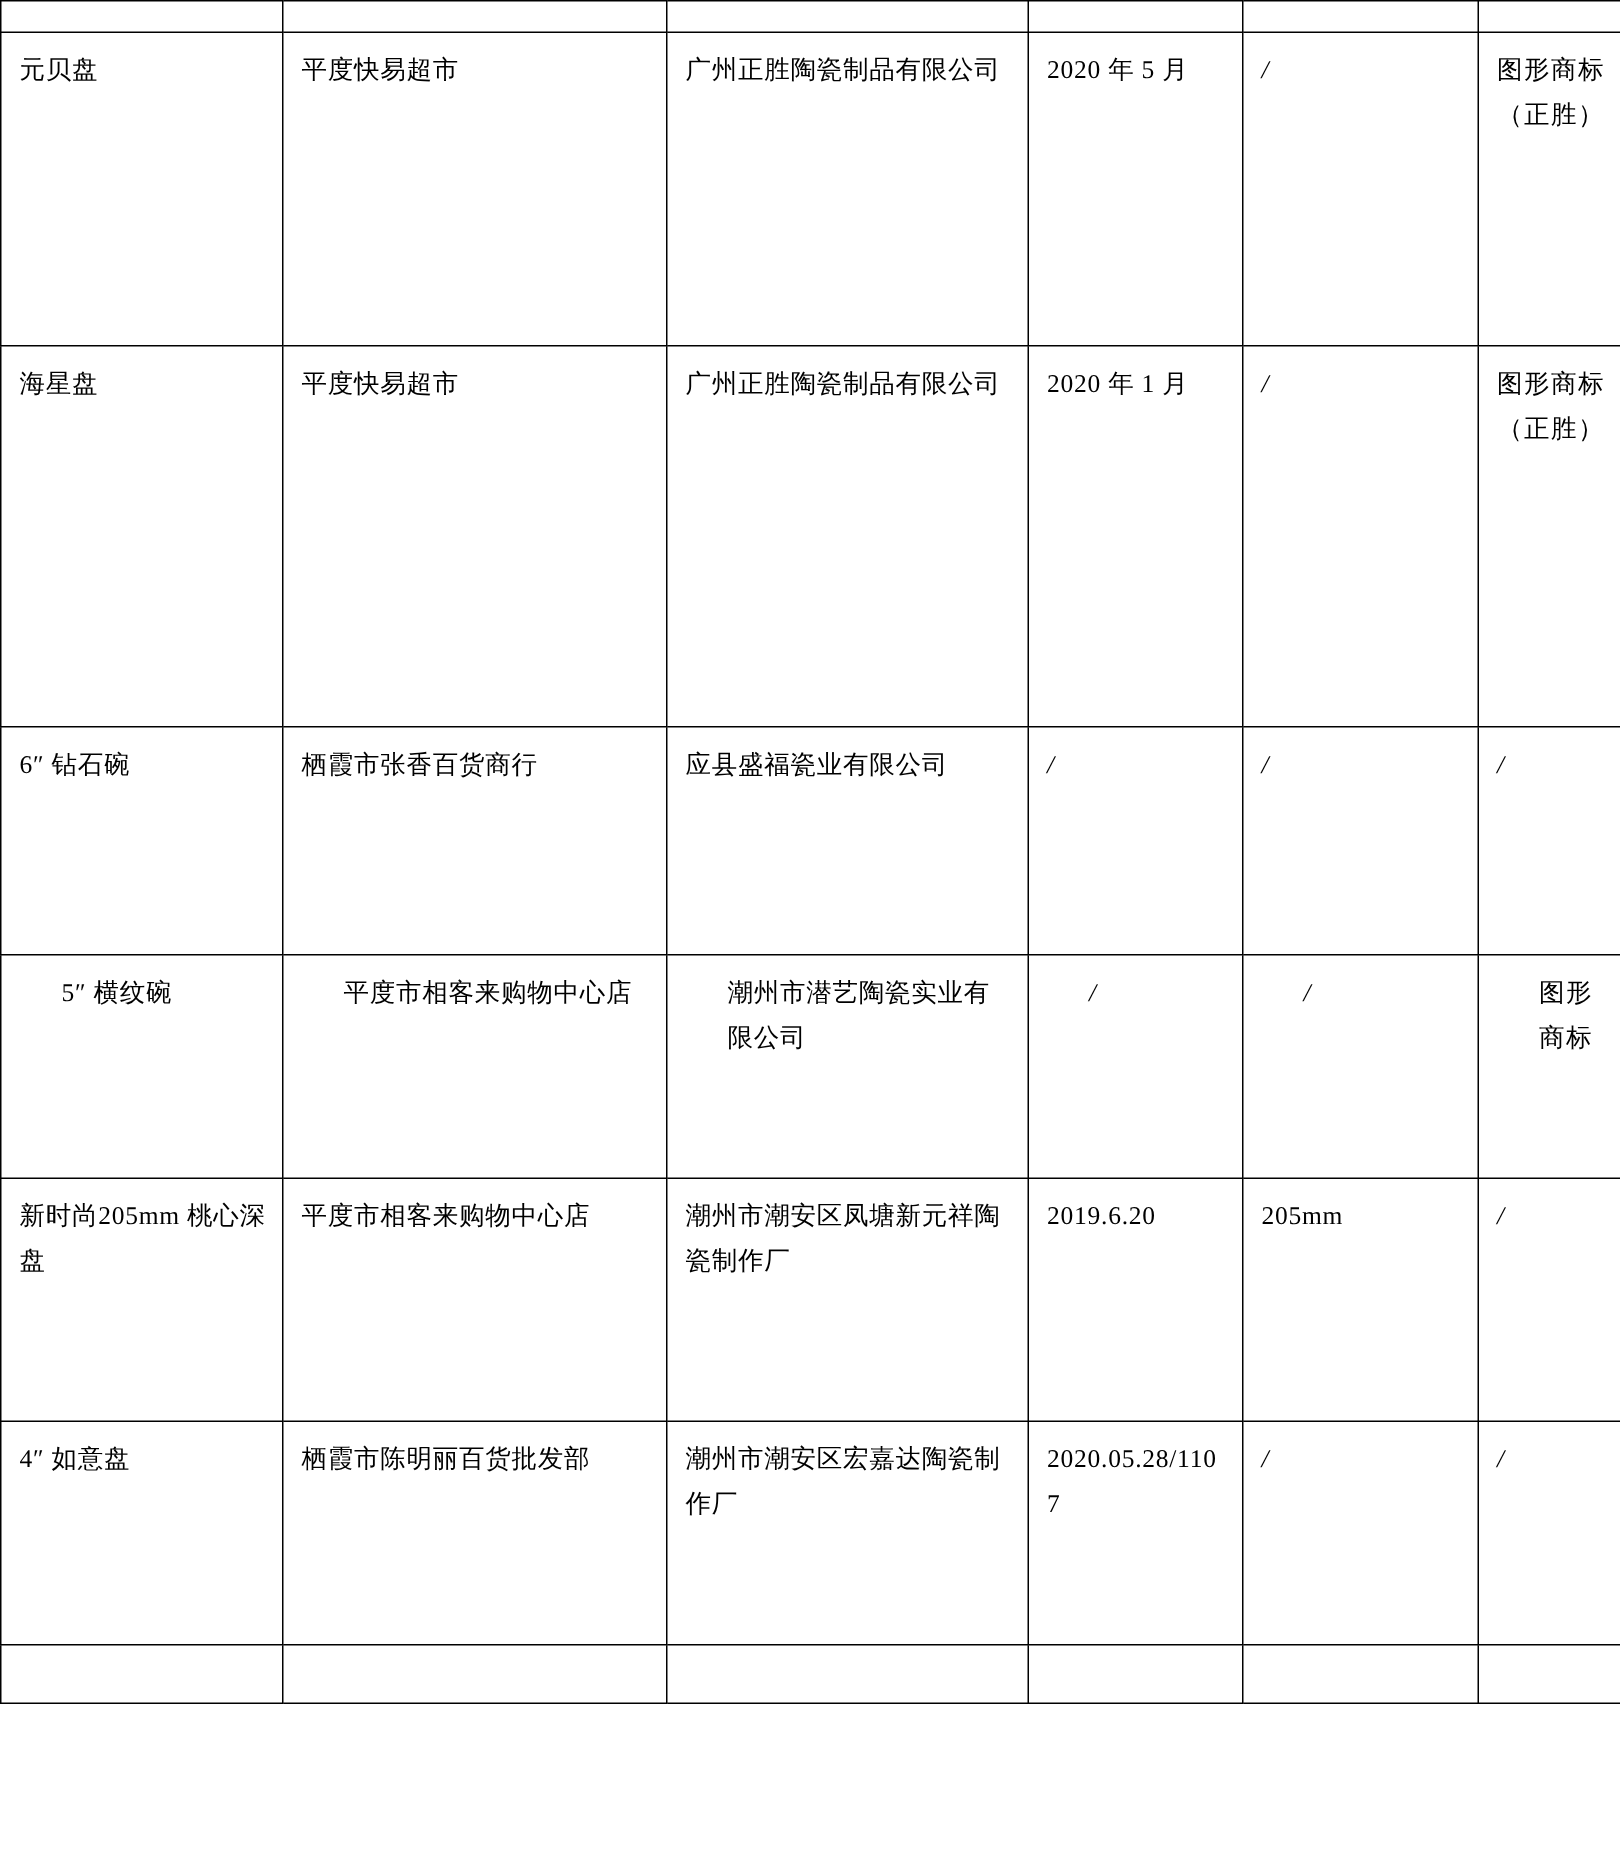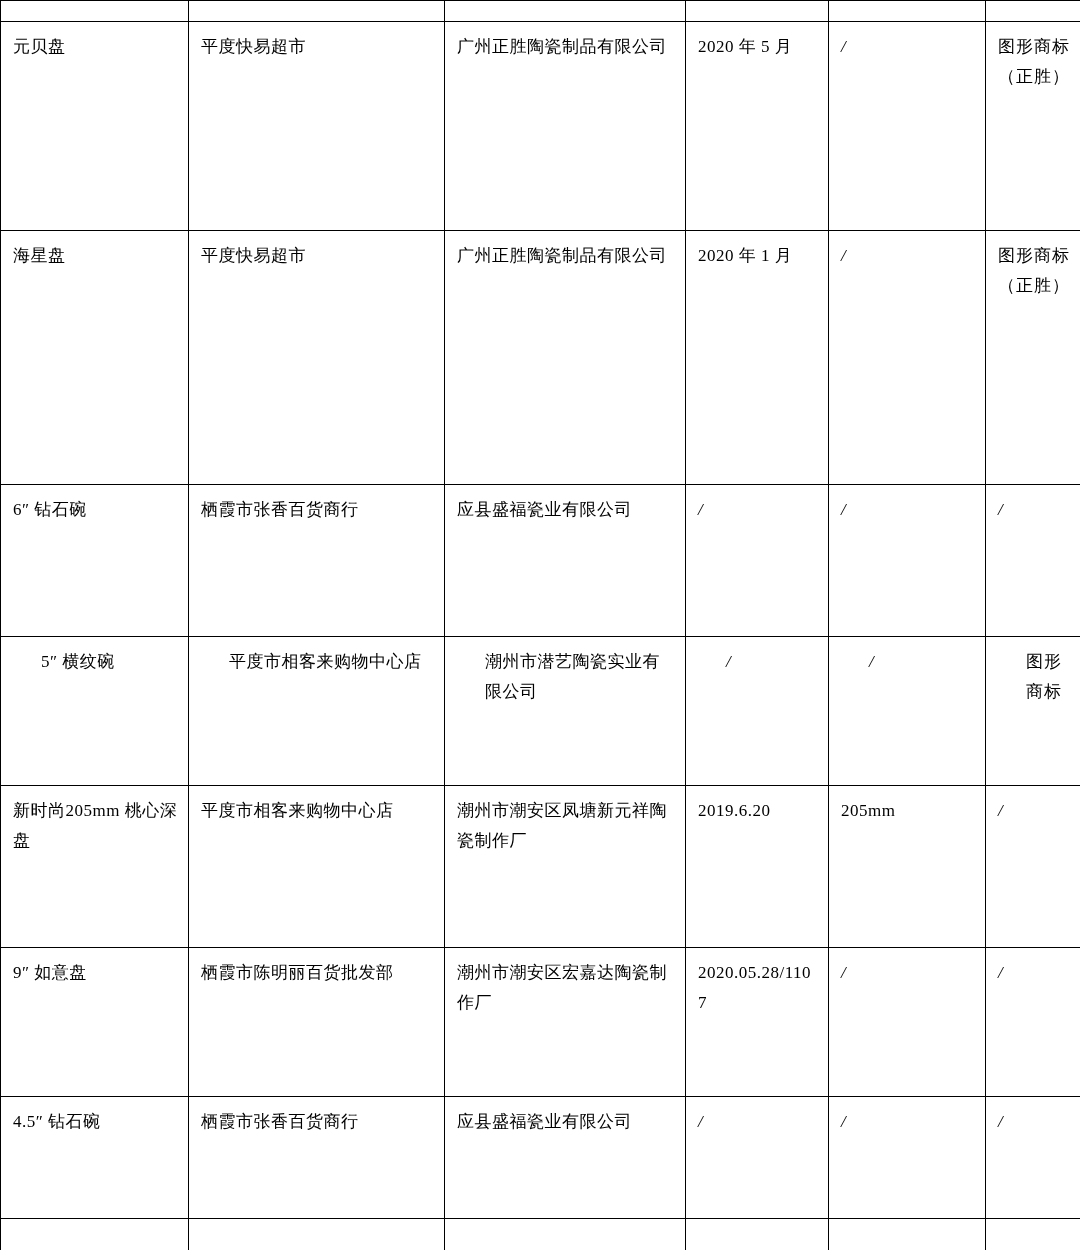"9″ 如意盘" span.cell-text { text: 9 -> 4 }
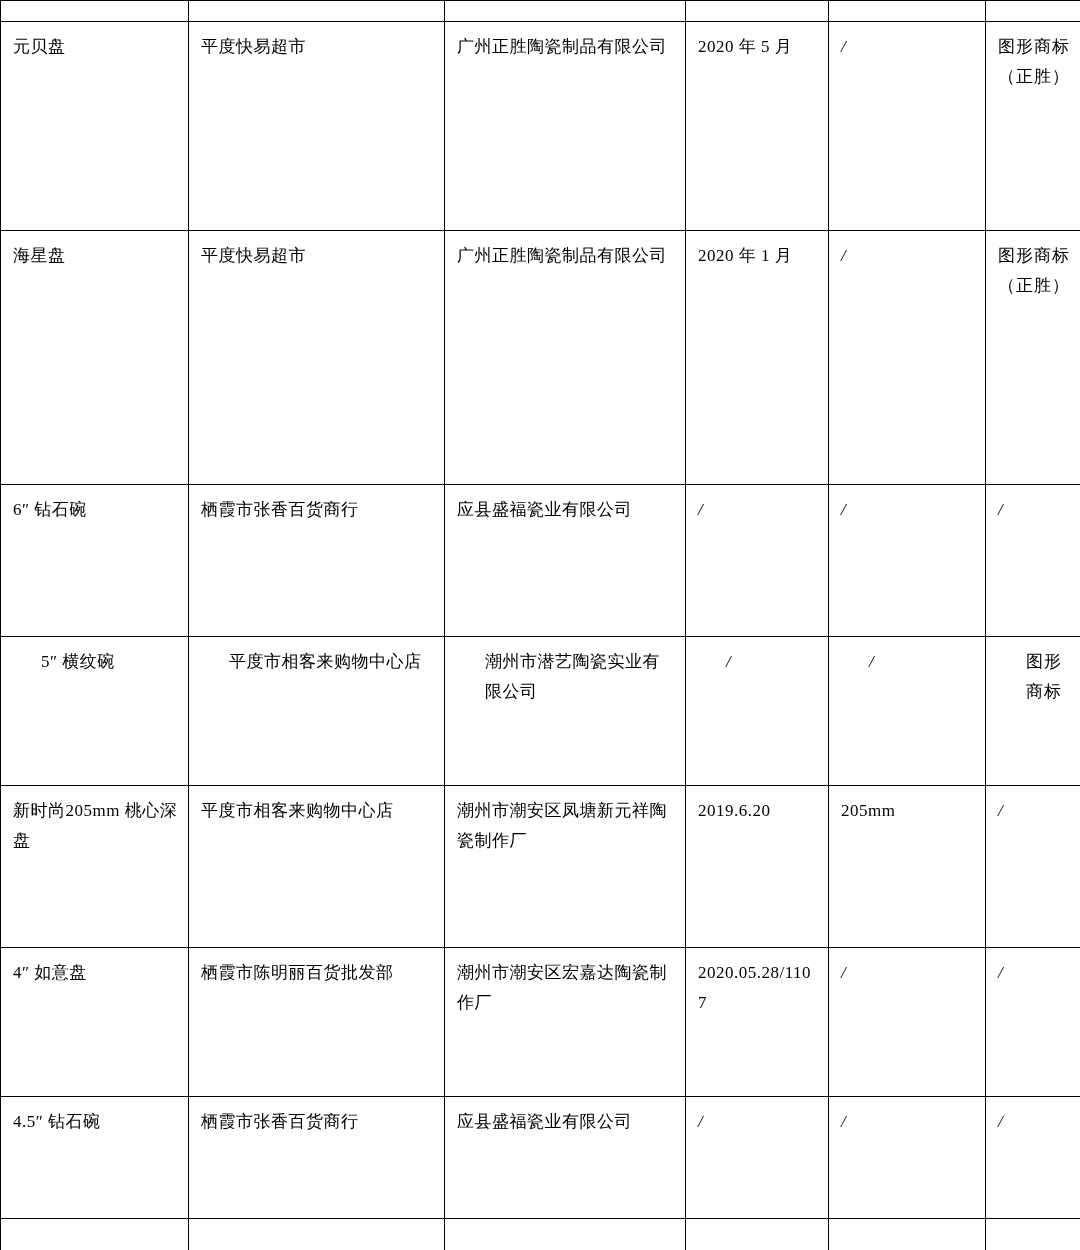"4.5″ 钻石碗" tr.h7 { html: <tr> <td> <span>4.5″ 钻石碗</span> </td> <td> <span>栖霞市张香百货商行</span> </td> <td> <span>应县盛福瓷业有限公司</span> </td> <td> <span>/</span> </td> <td> <span>/</span> </td> <td> <span>/</span> </td> </tr> -> none }
